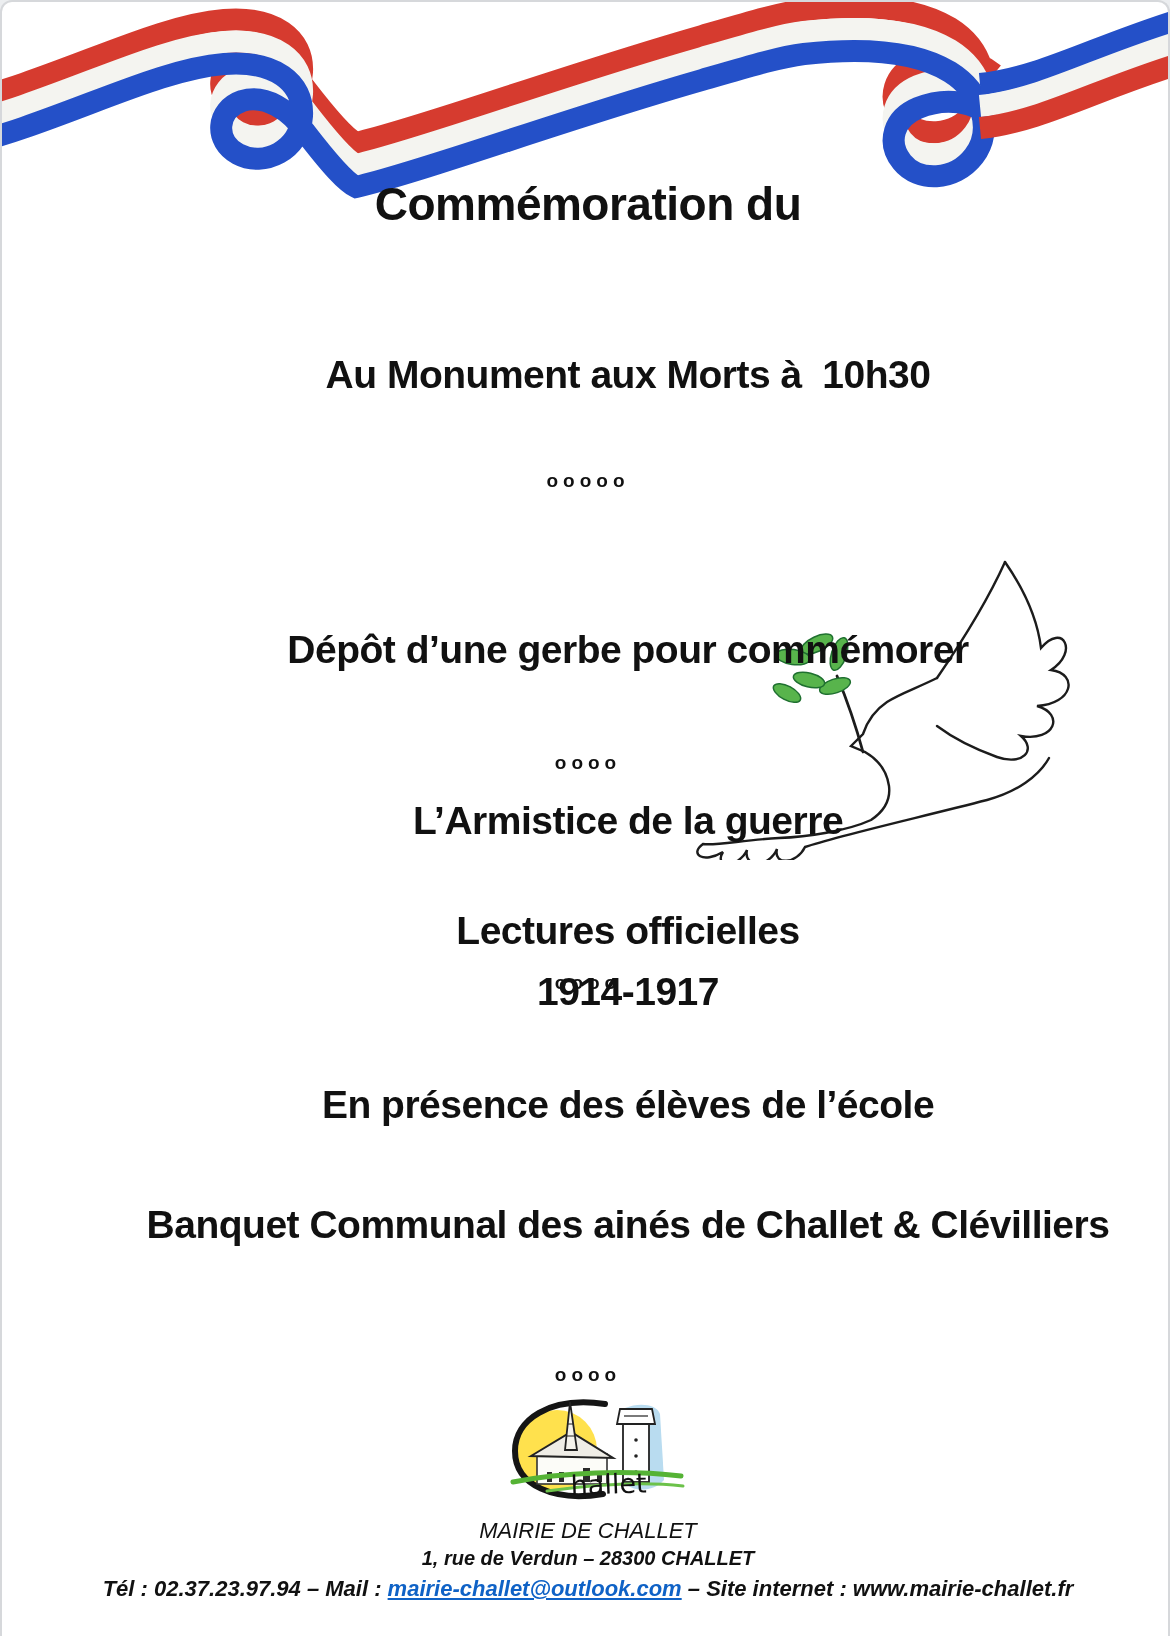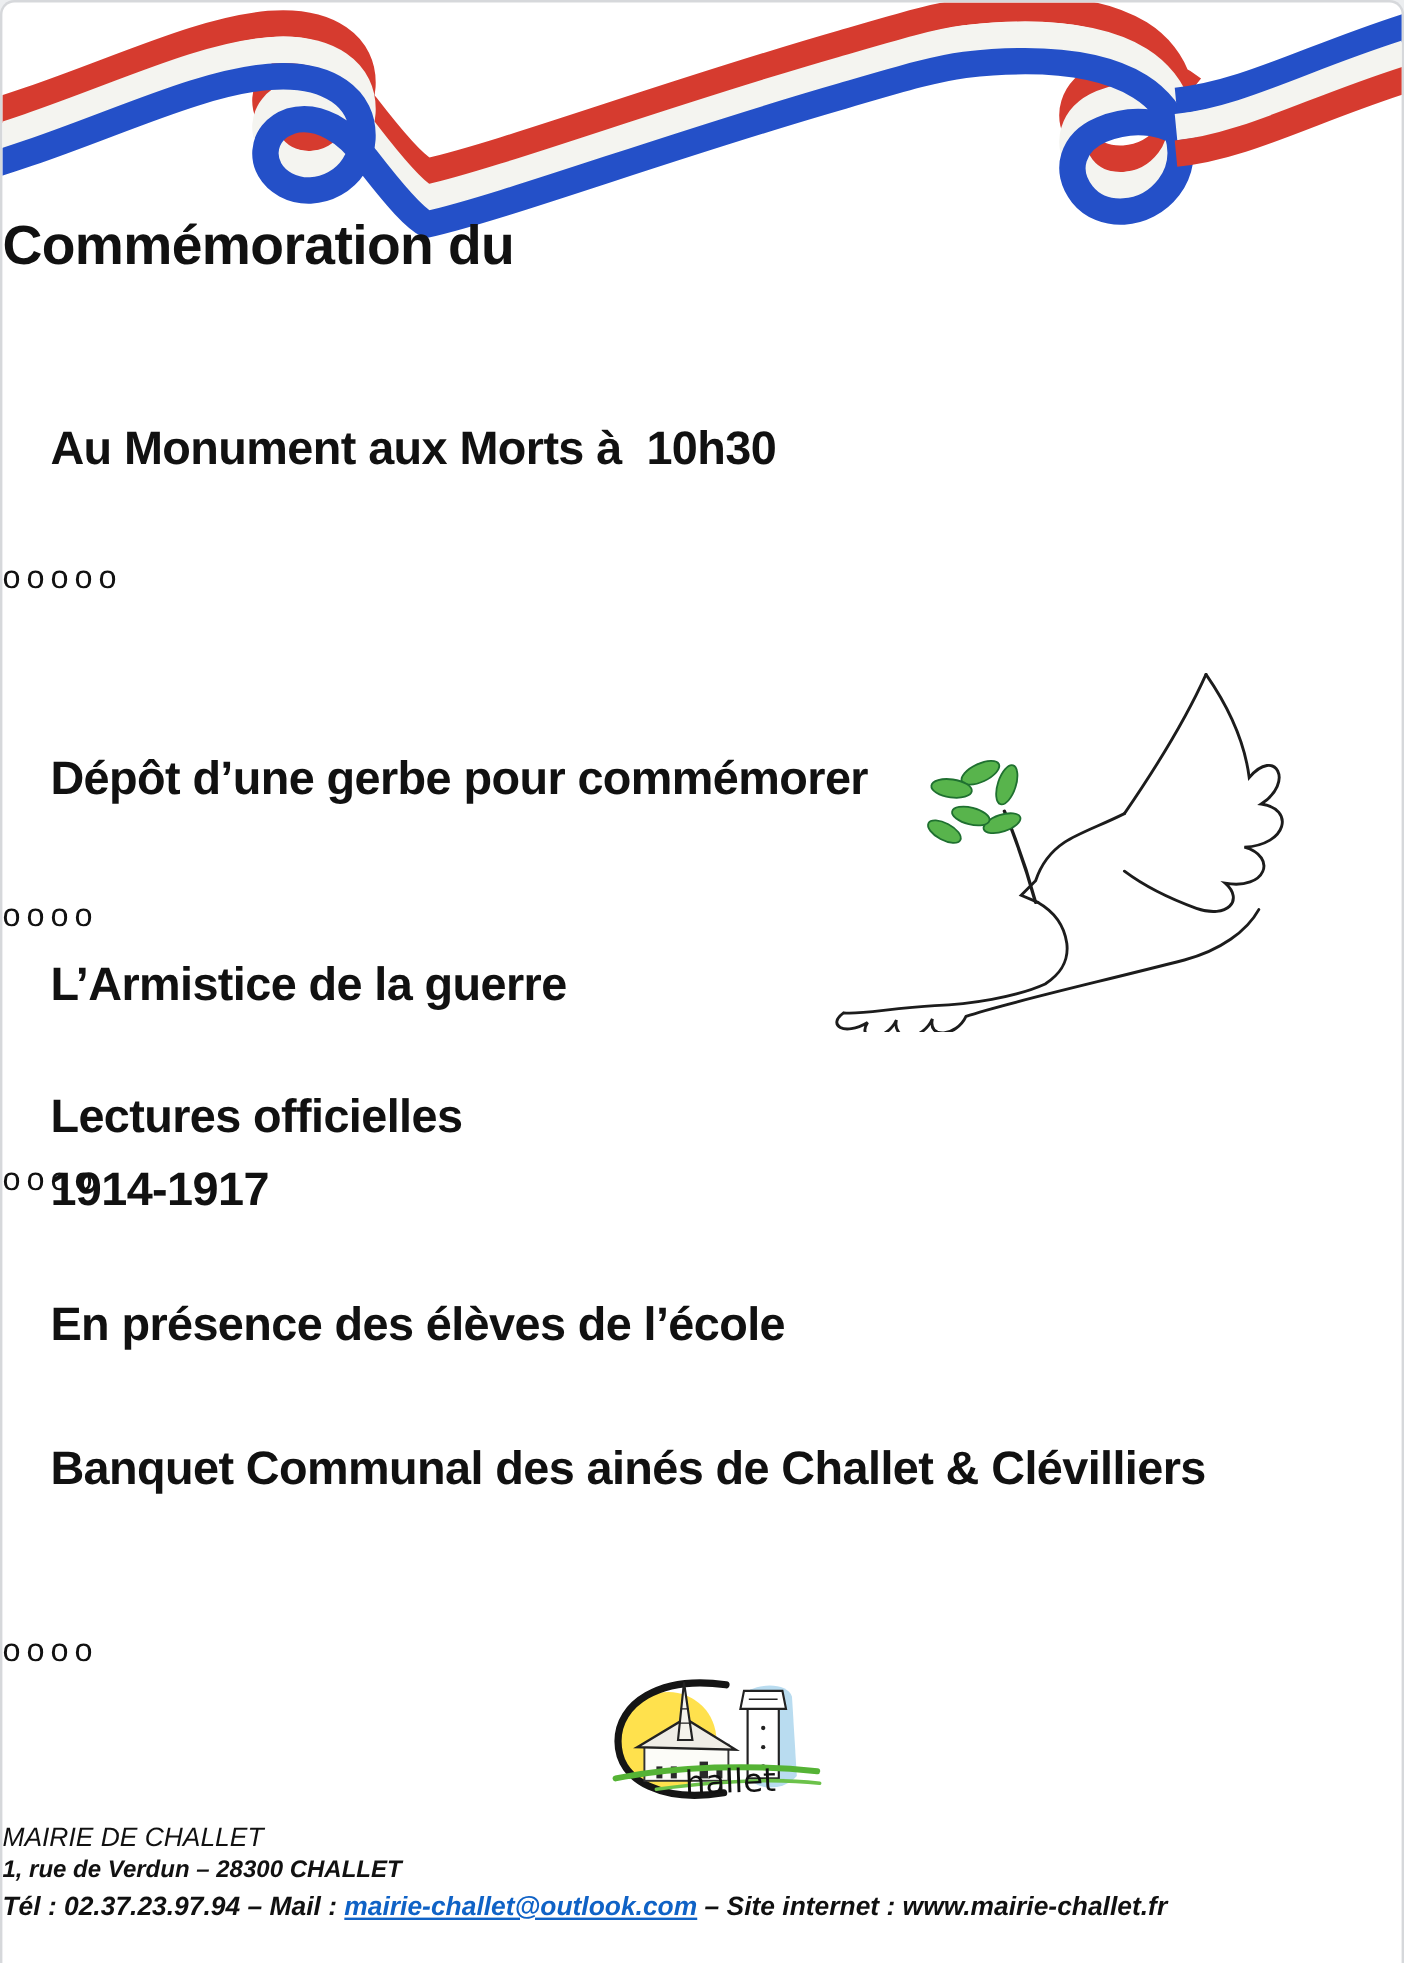"Commémoration du" .blk { left: 0 -> 16px; text-align: left -> center }
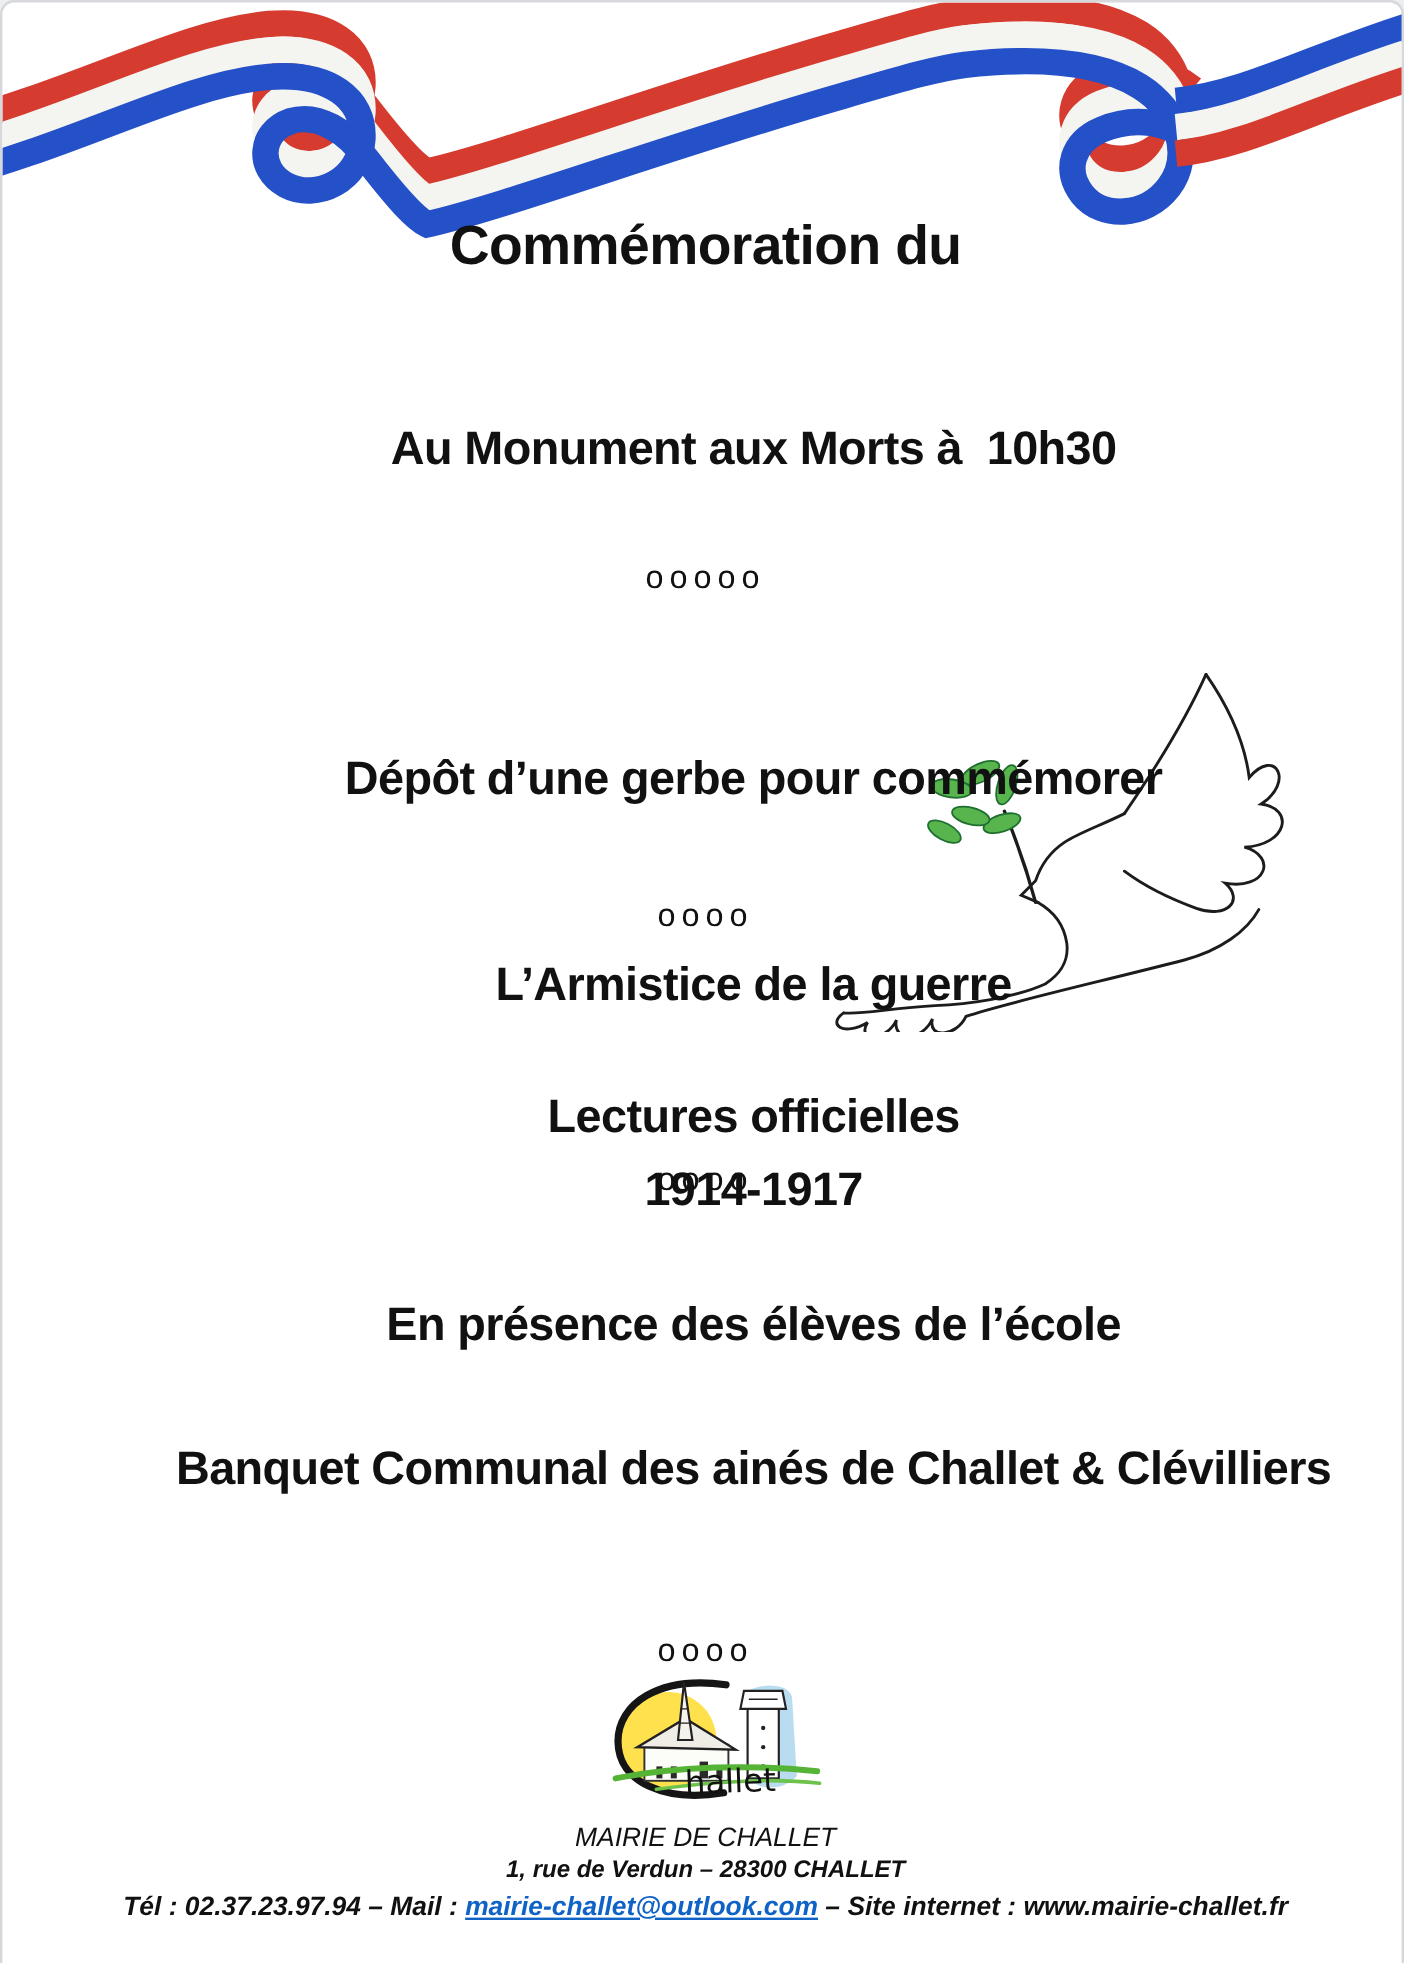"ooooo" .sep { font-size: 27px -> 19px; font-weight: 400 -> 700 }
